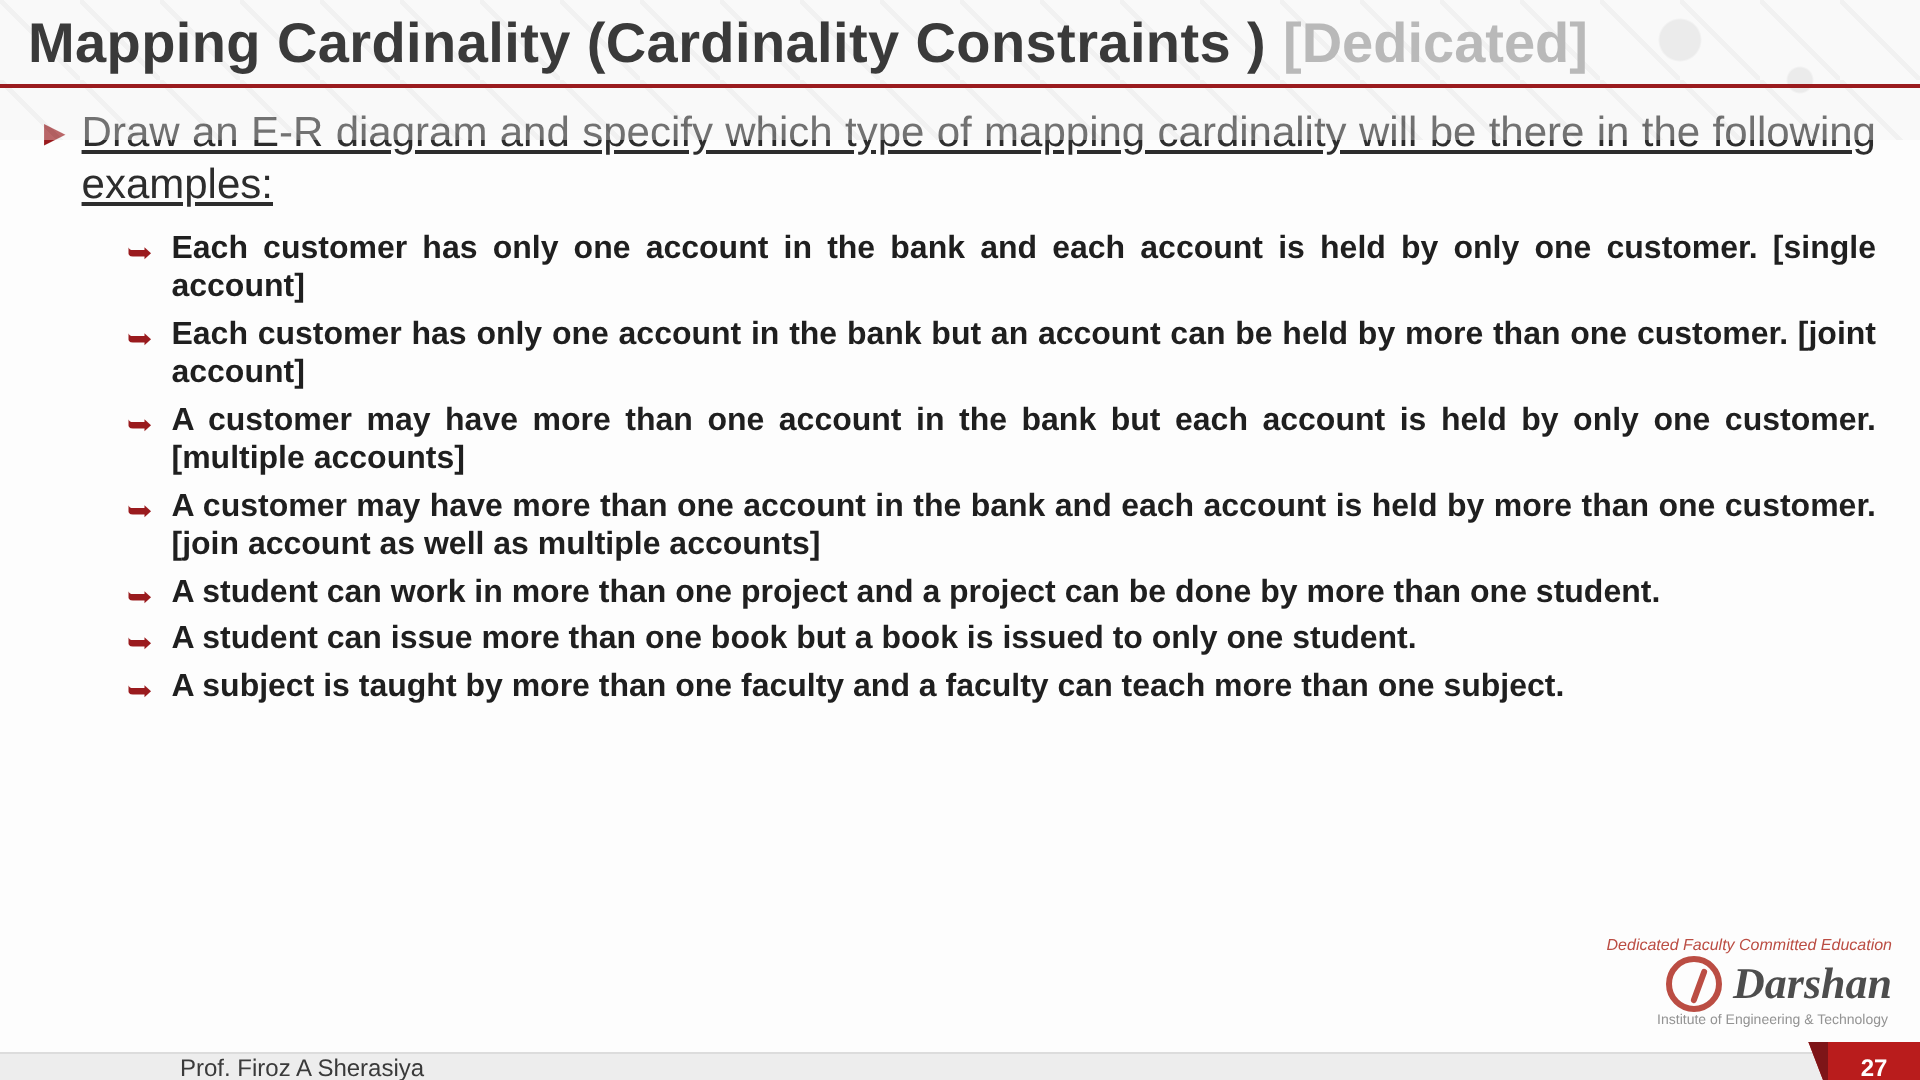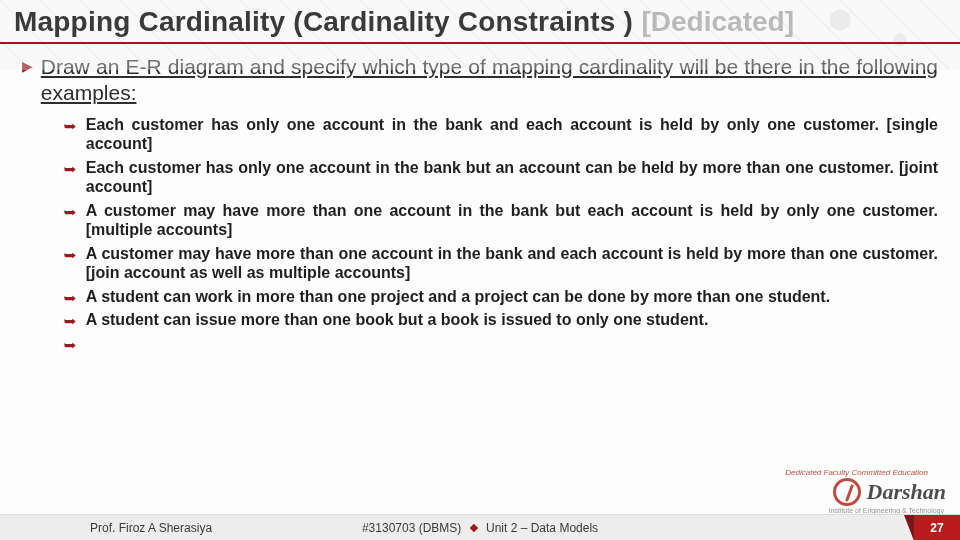"A subject is taught by" span.text { html: none -> <span>A subject is taught by more than one faculty and a faculty can teach more than one subject.</span> }
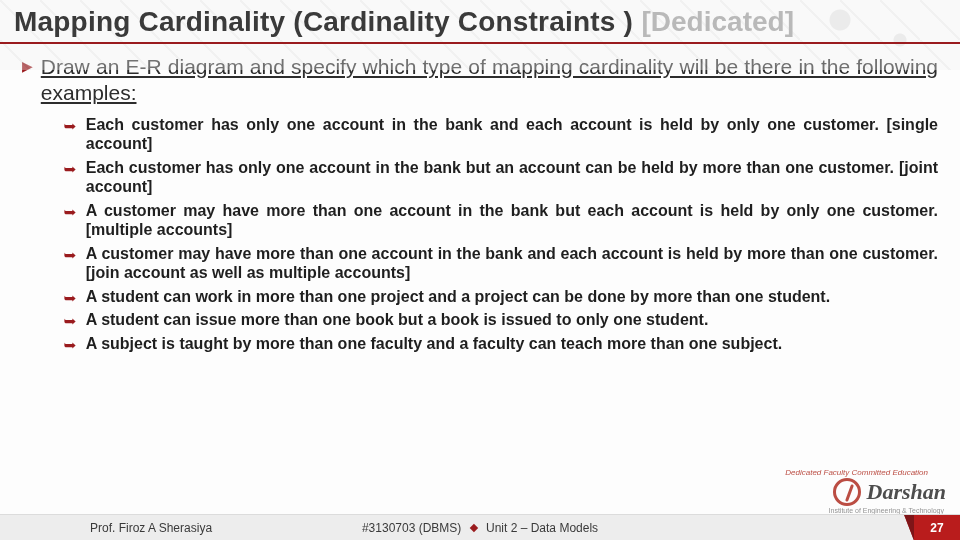"Dedicated Faculty Committed Education" .logo .tag { right: 18px -> 0 }
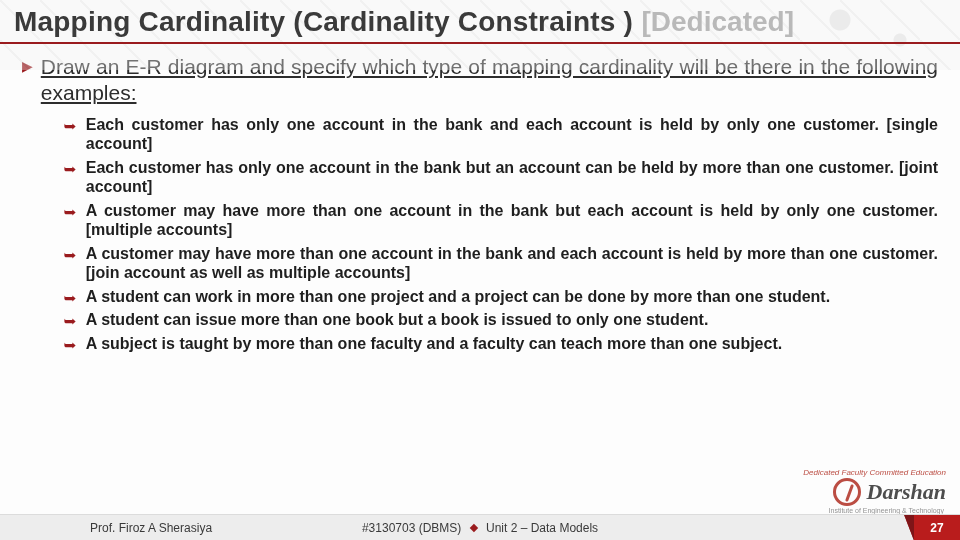"Prof. Firoz A Sherasiya" .footer { height: 26px -> 14px }
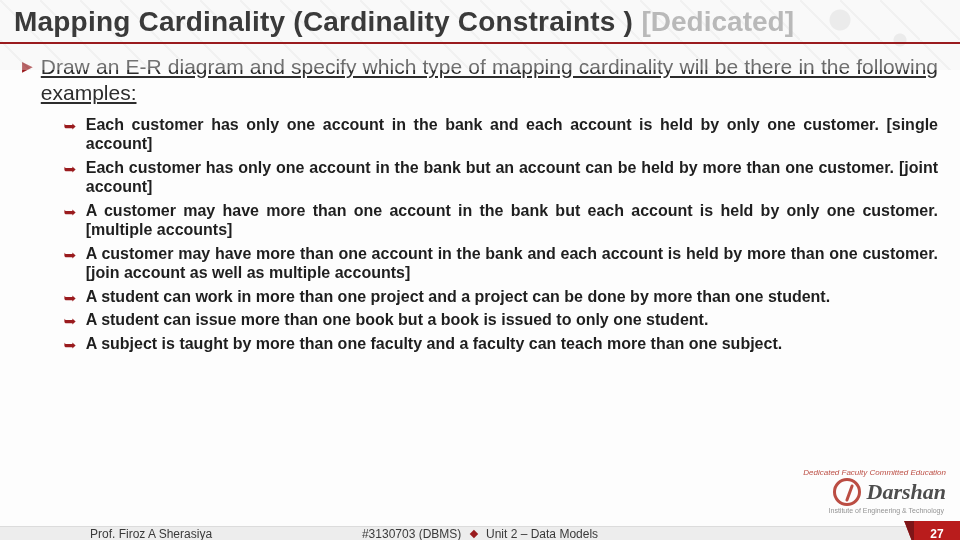"#3130703 (DBMS) Unit 2 –" span.center { html: <span> <span>#3130703 (DBMS)</span> <span></span> <span>Unit 2 – Data Models</span> </span> -> none }
